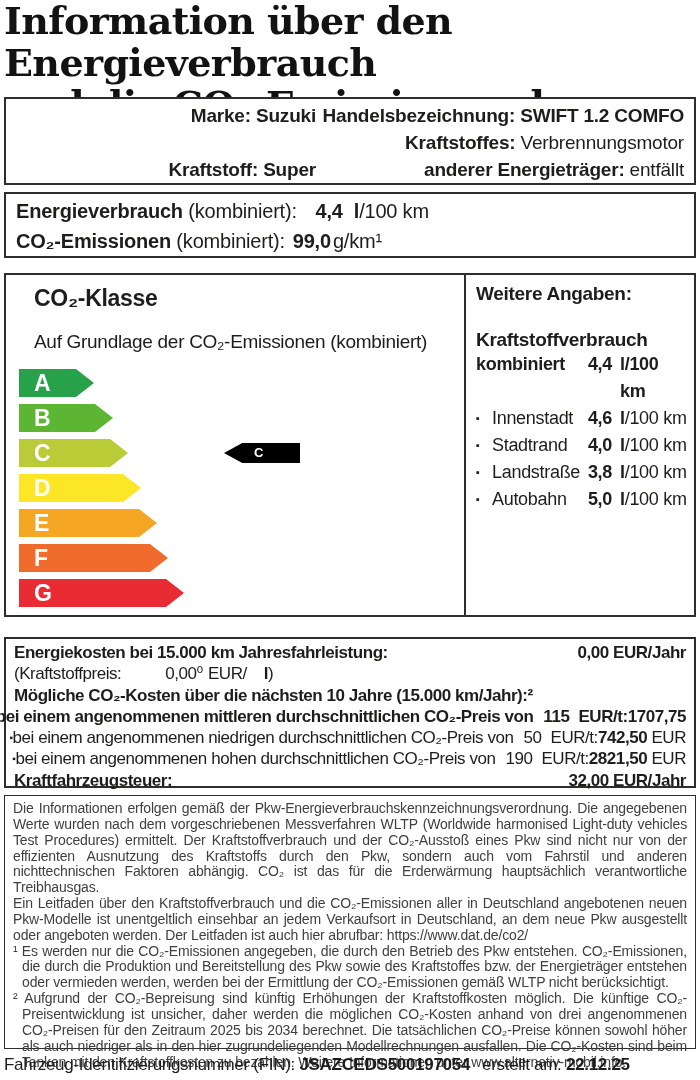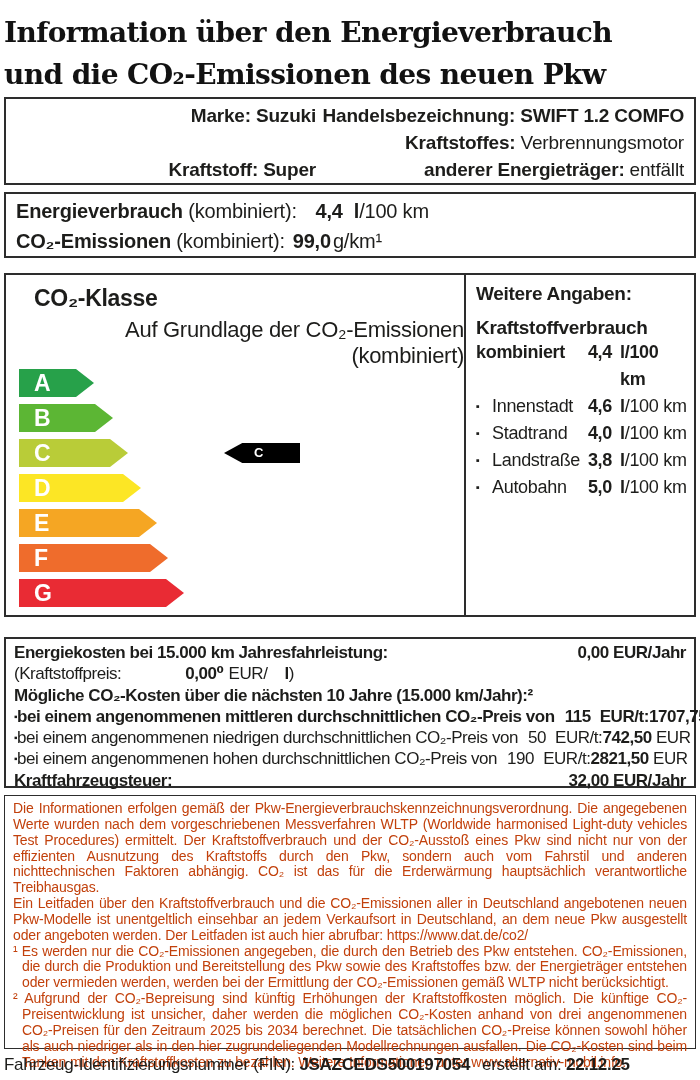"Information über den Energieverbrauch" .title { font-size: 28px -> 38px; top: 12px -> 0px }
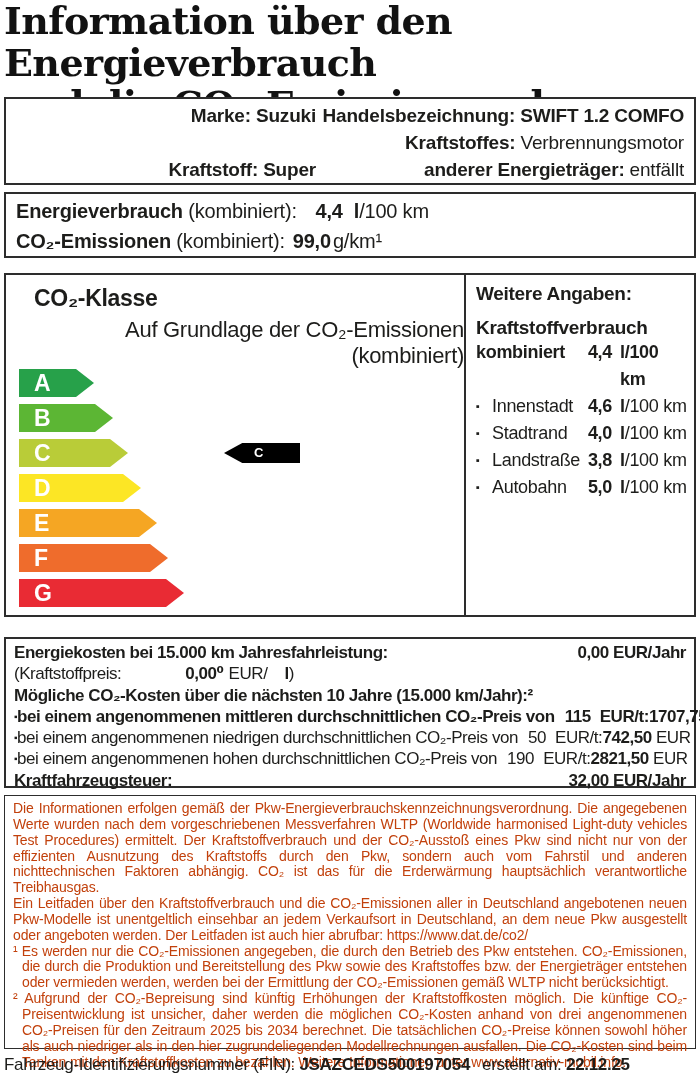"Auf Grundlage der CO₂-Emissionen" .co2-subheading { font-size: 22px -> 19px; margin-top: 5px -> 19px; text-align: right -> none }
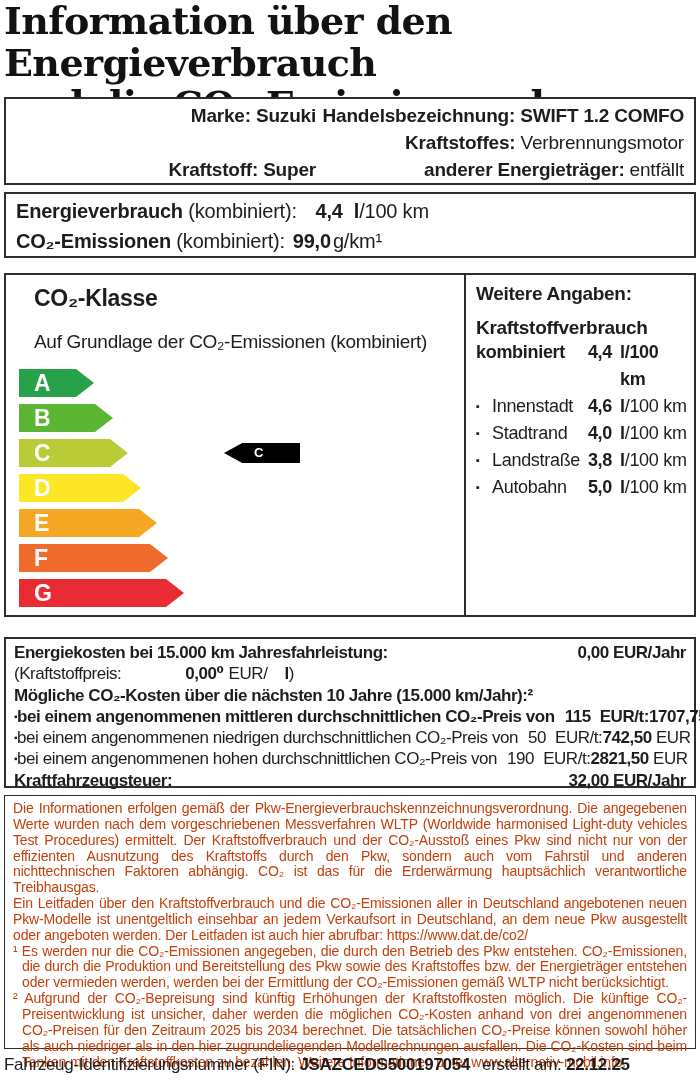"Kraftstoffverbrauch" .fuel-heading { margin-top: 12px -> 24px }
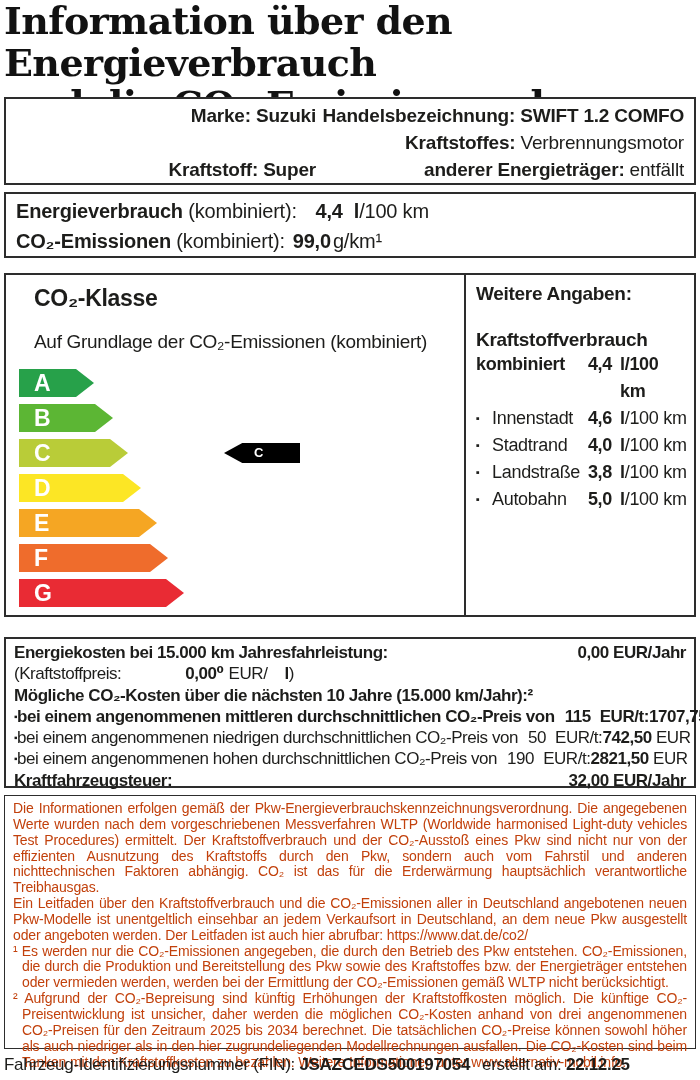"0,00⁰" .kp-val { font-weight: bold -> normal; margin-left: 64px -> 44px }
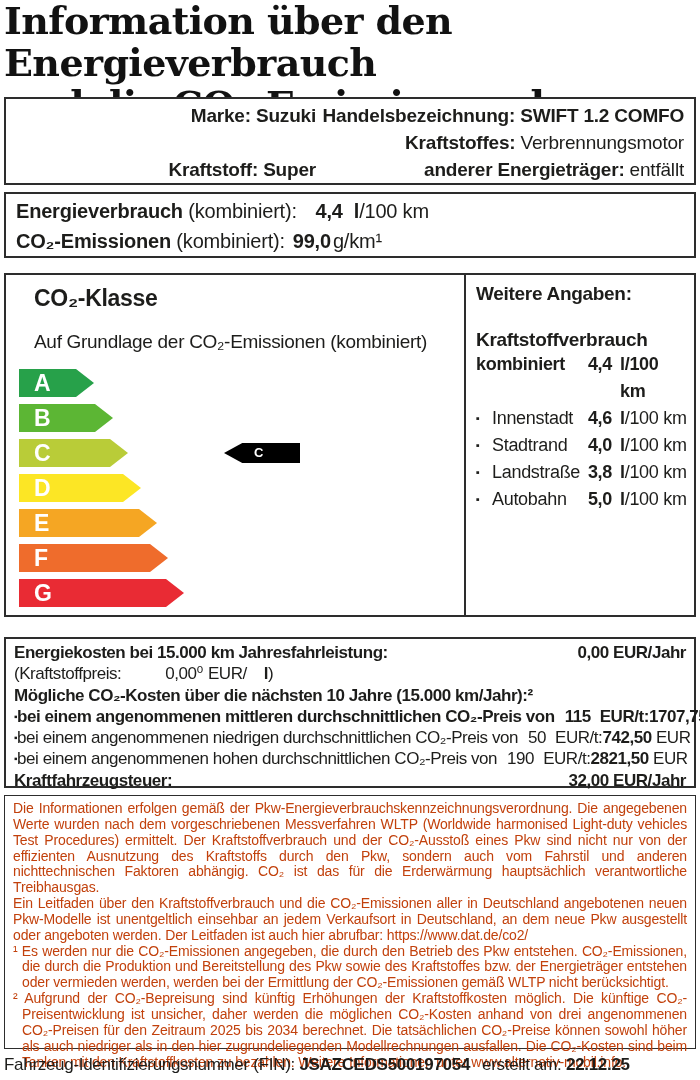"bei einem angenommenen mittleren" .cost-bullet-row { justify-content: none -> flex-end }
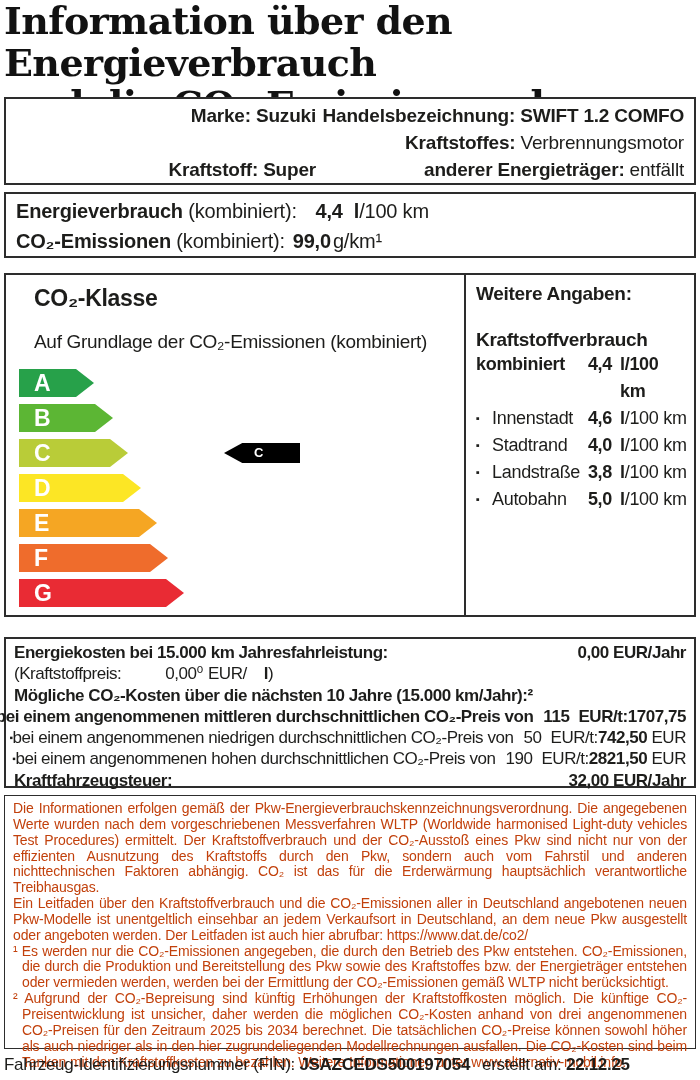"Die Informationen erfolgen gemäß der" .box5 { color: #c2410c -> #404040 }
